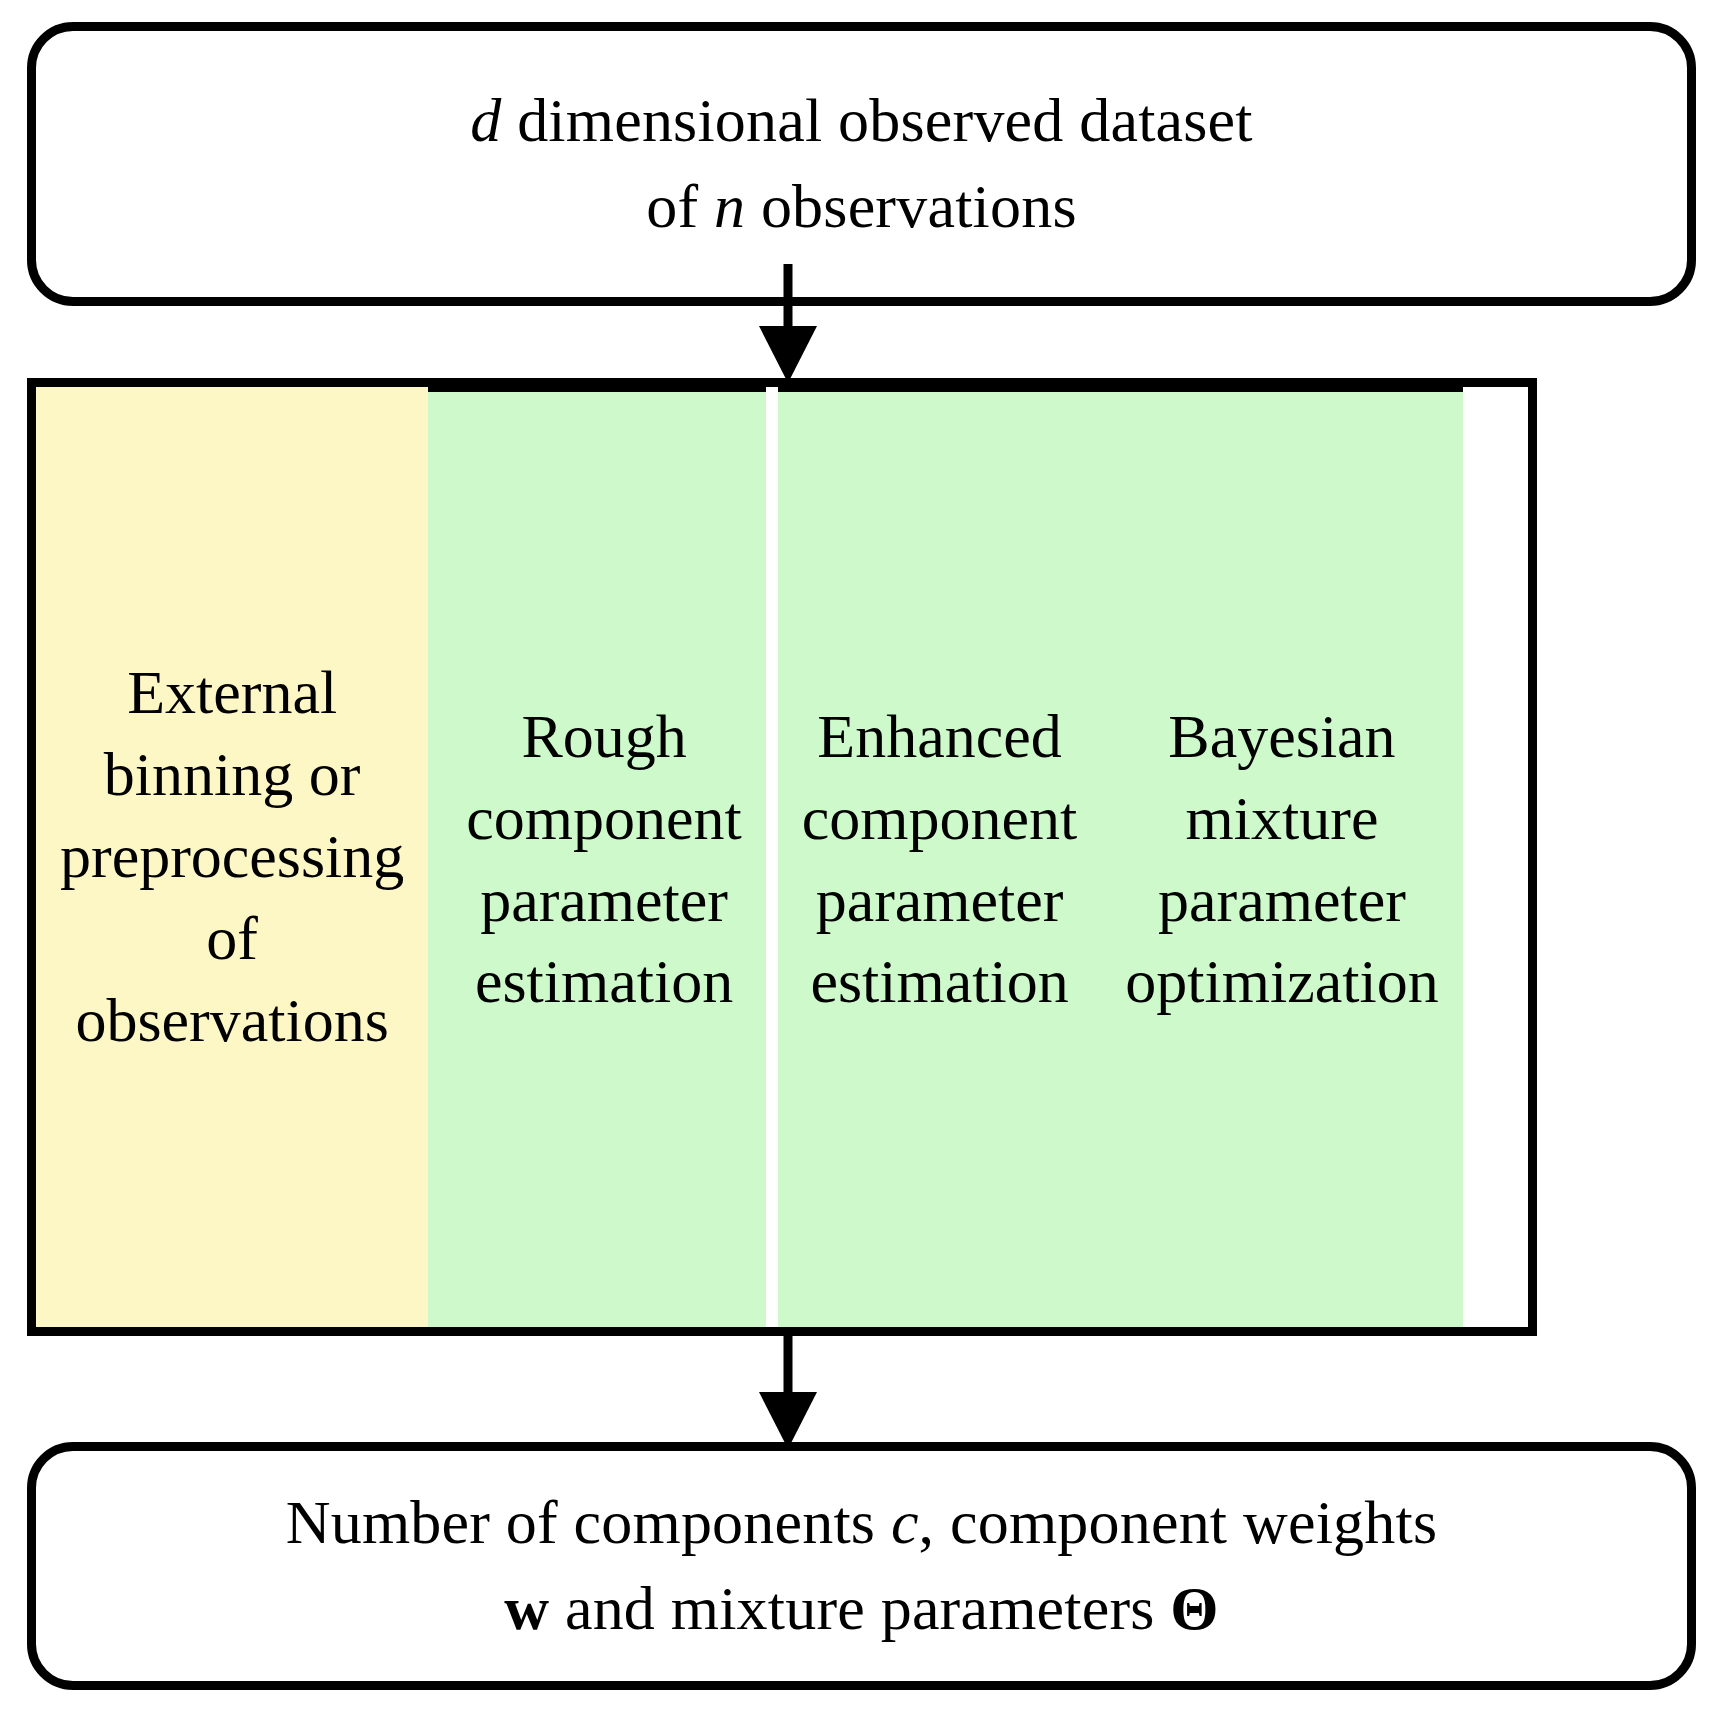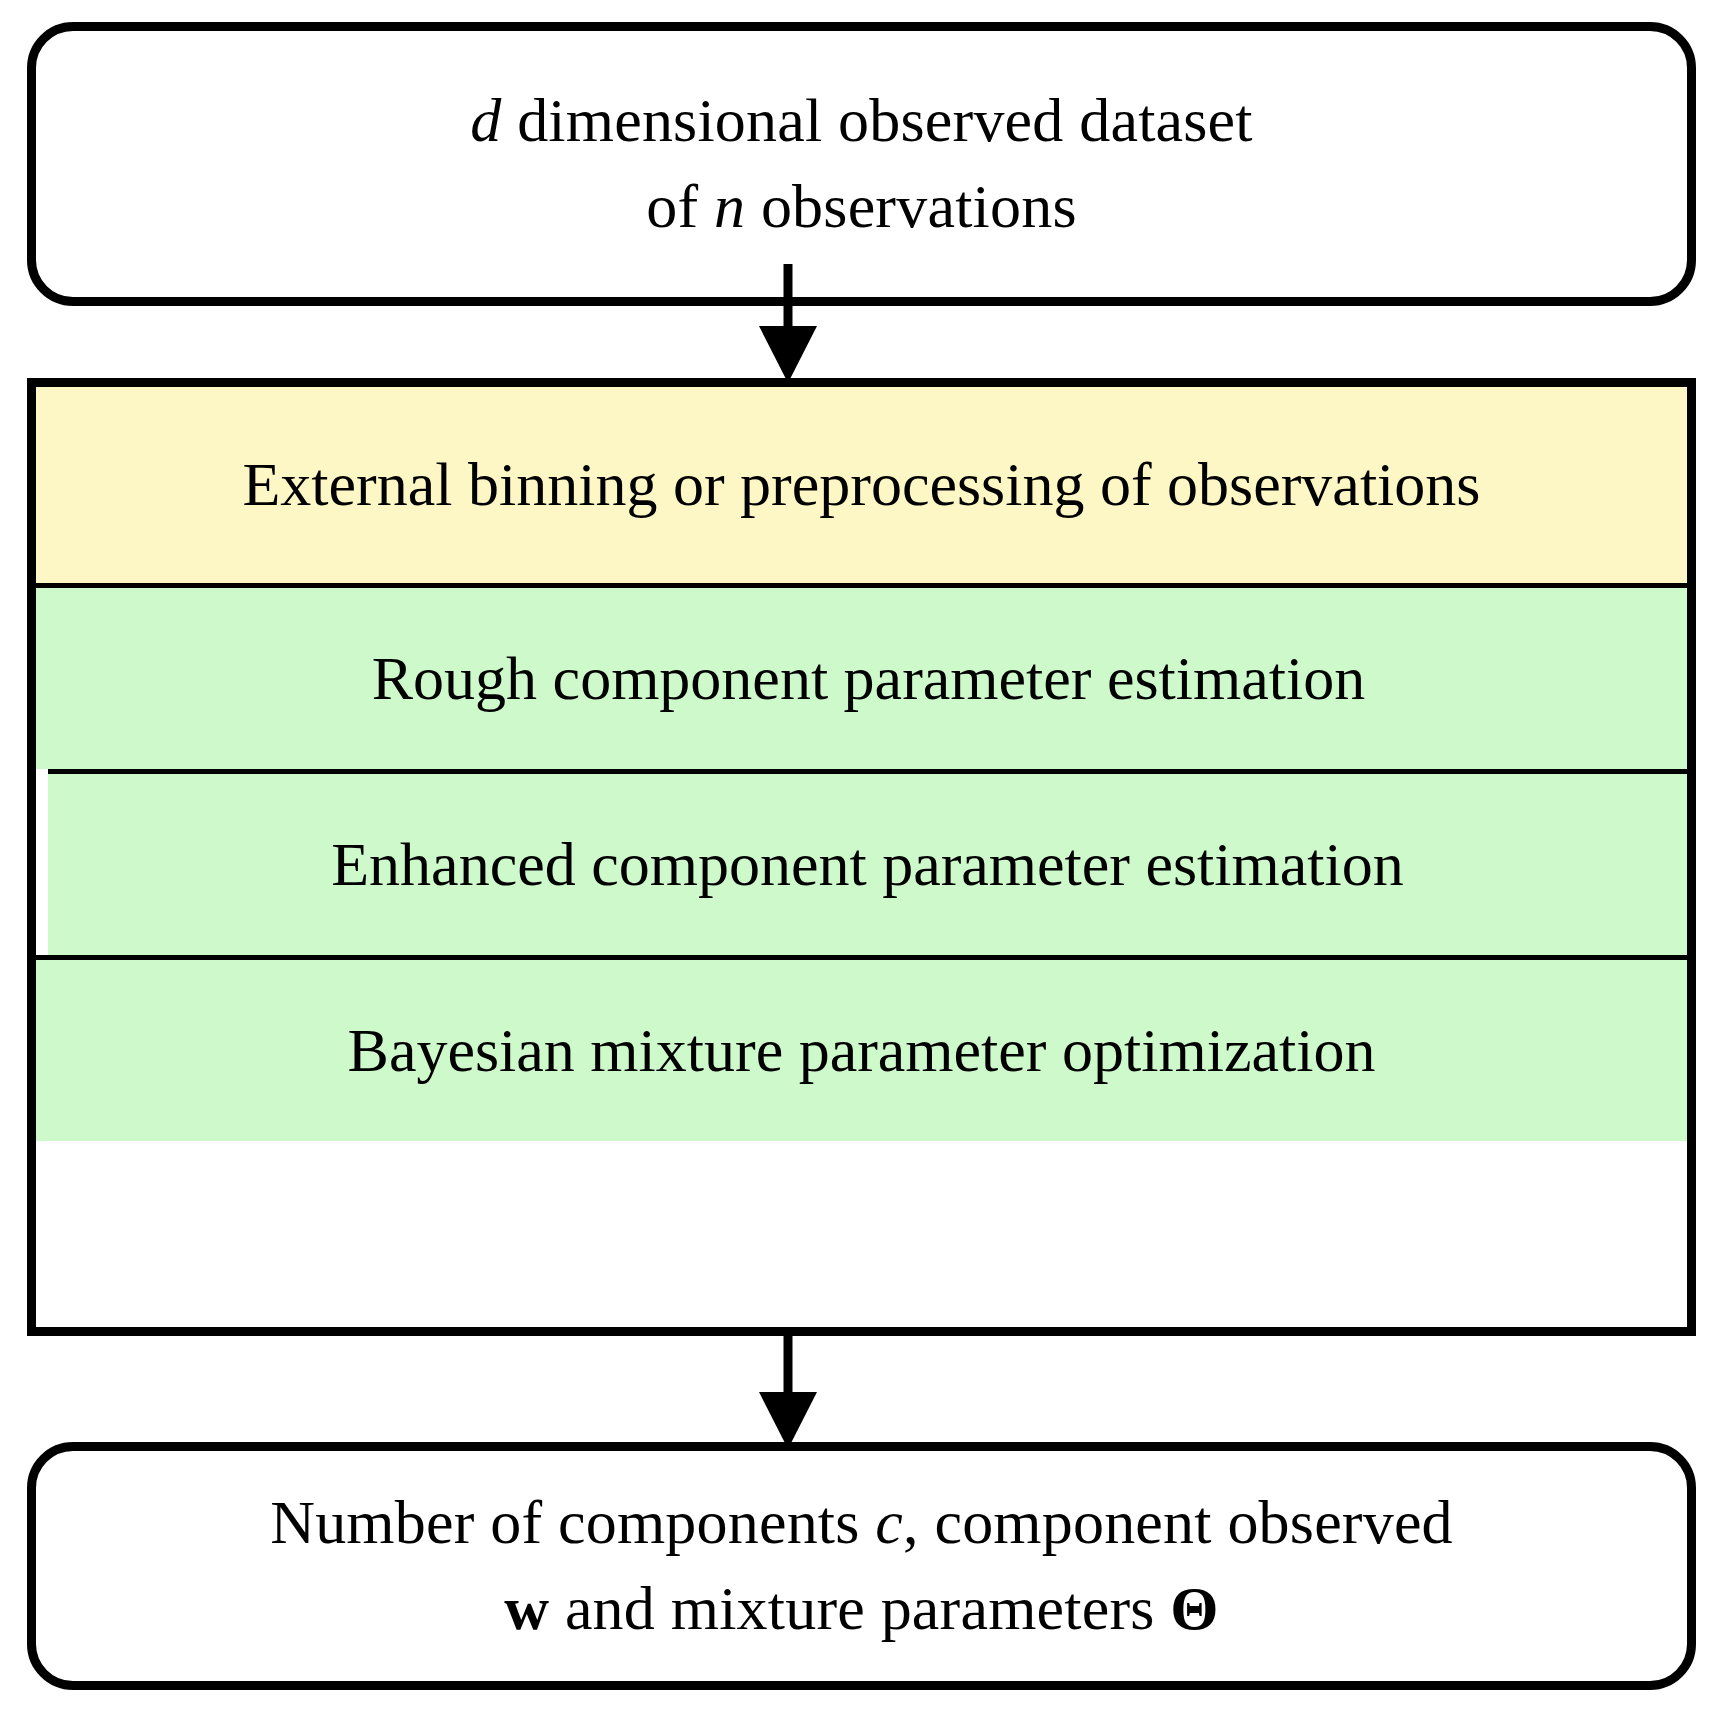"External binning or preprocessing of" #process-stack { flex-direction: column -> row; width: 1669px -> 1510px }
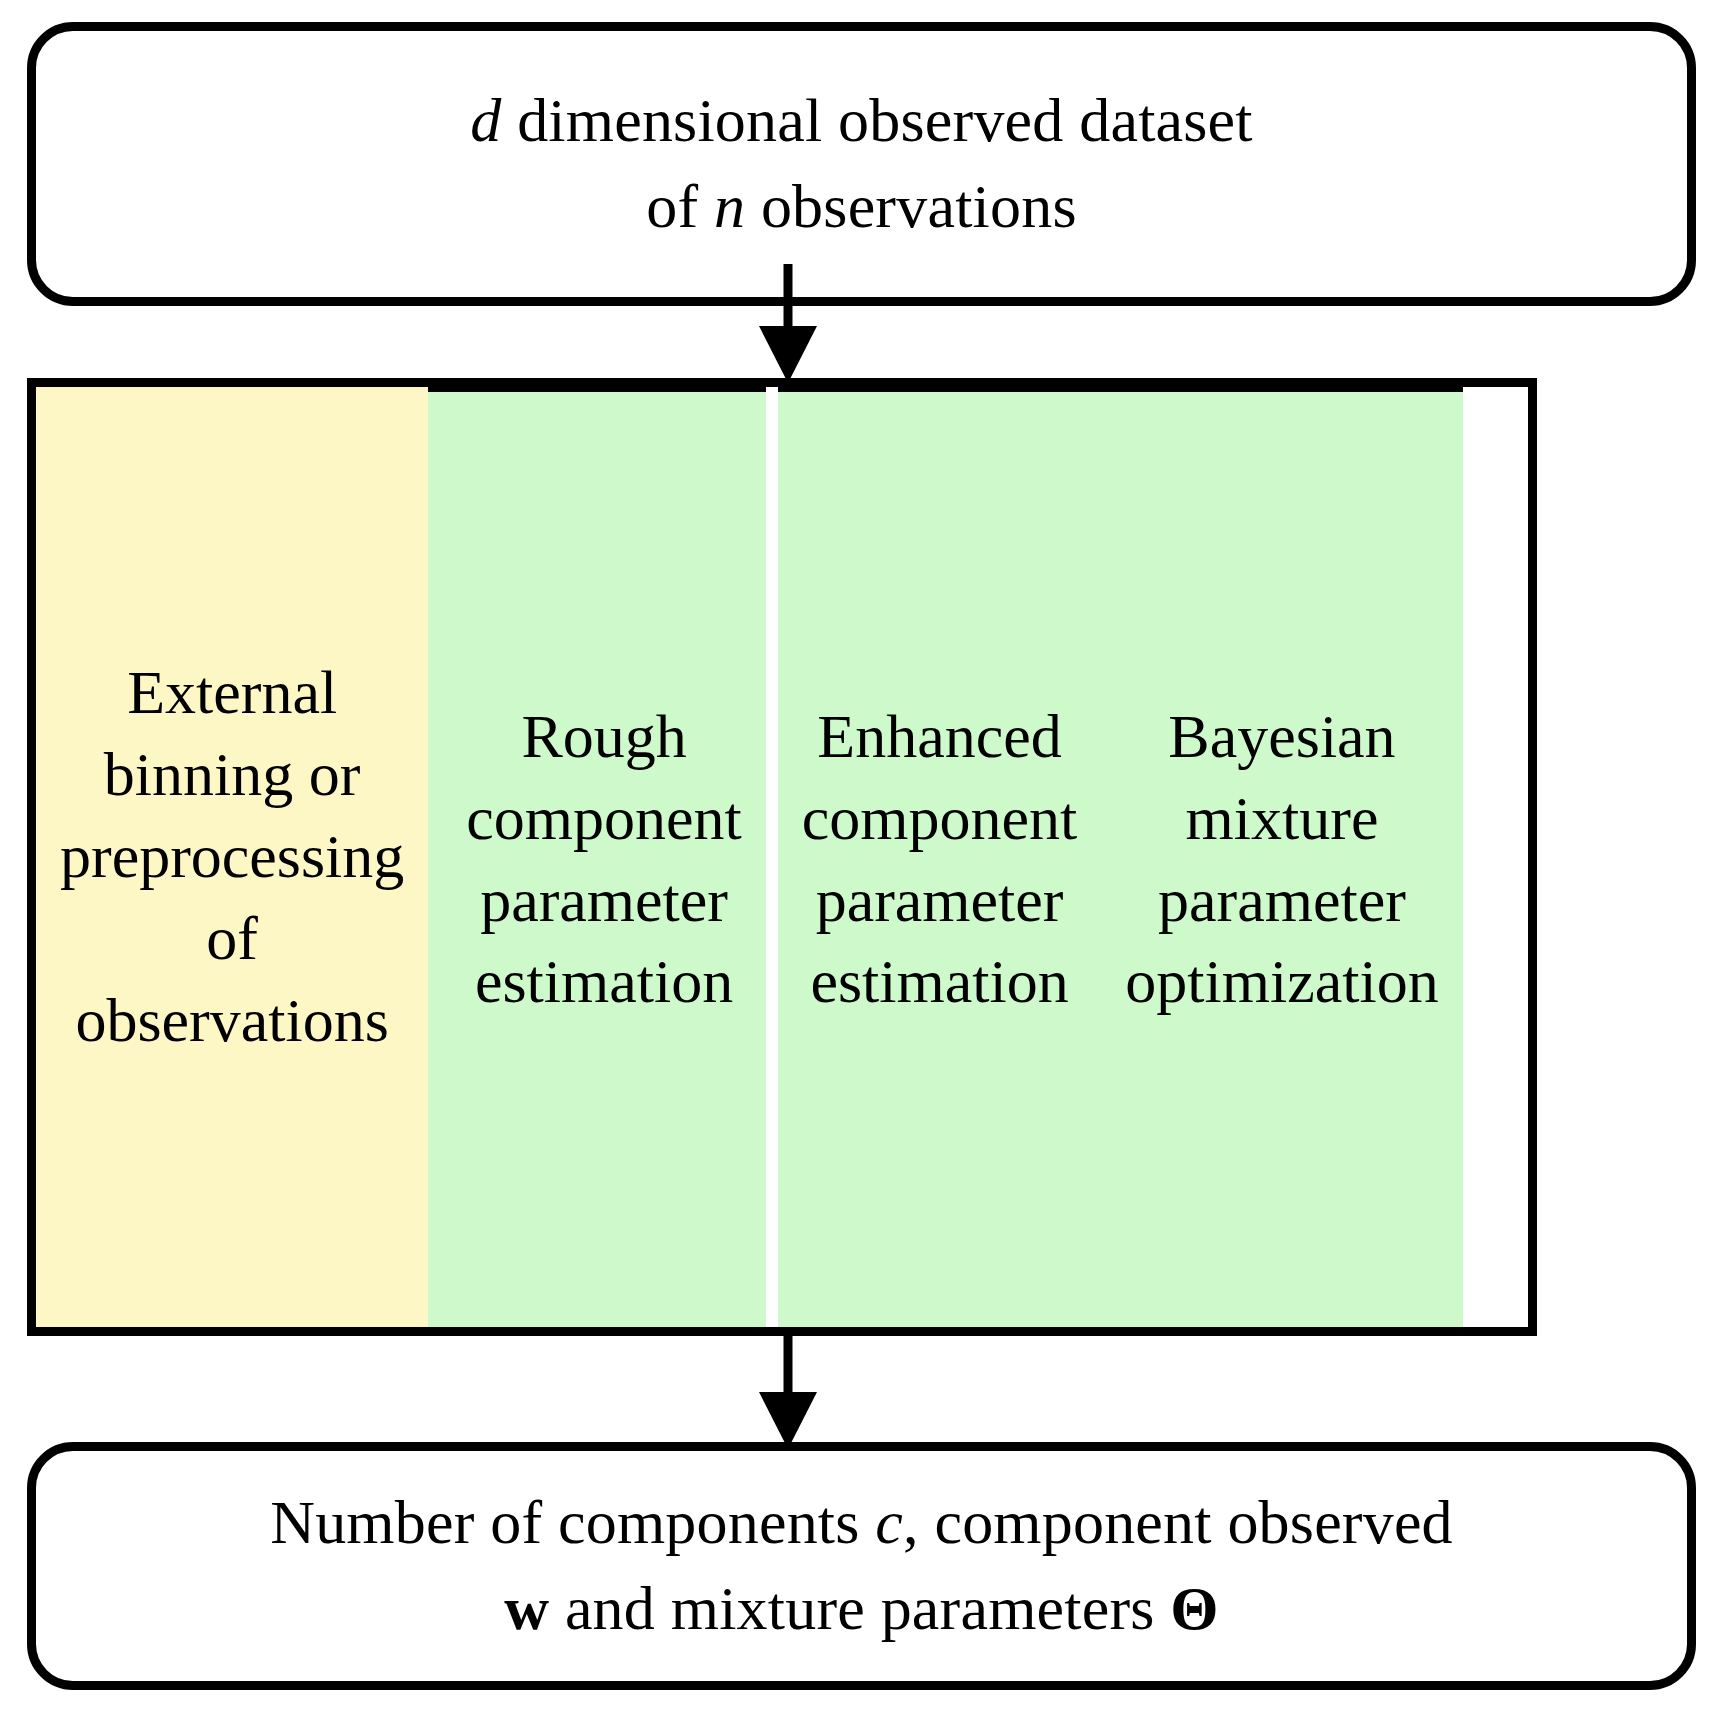", component observed" span { text: observed -> weights }
